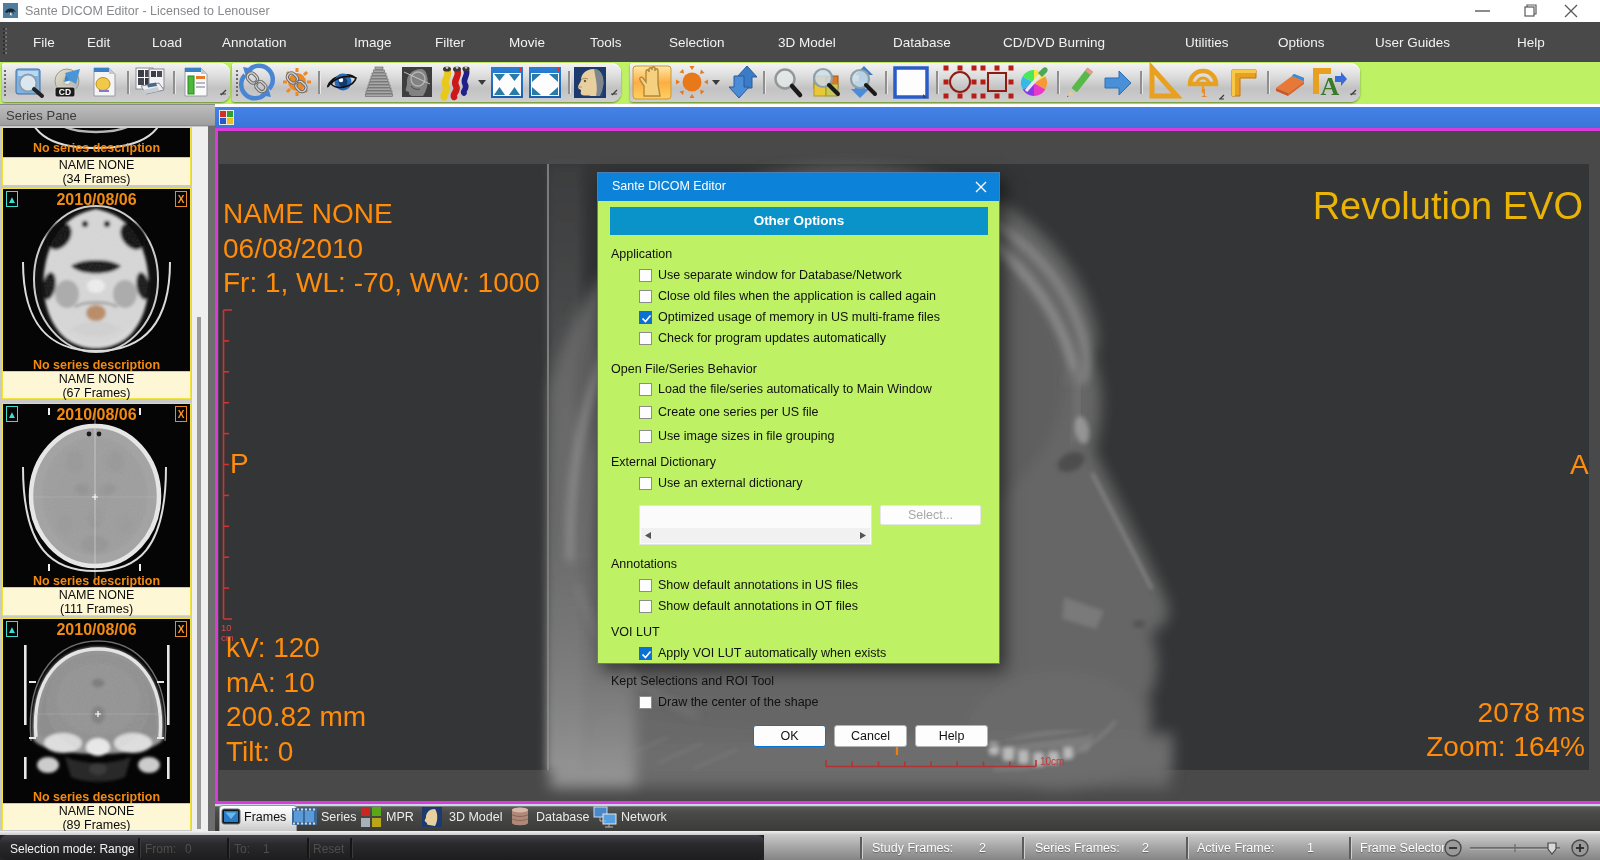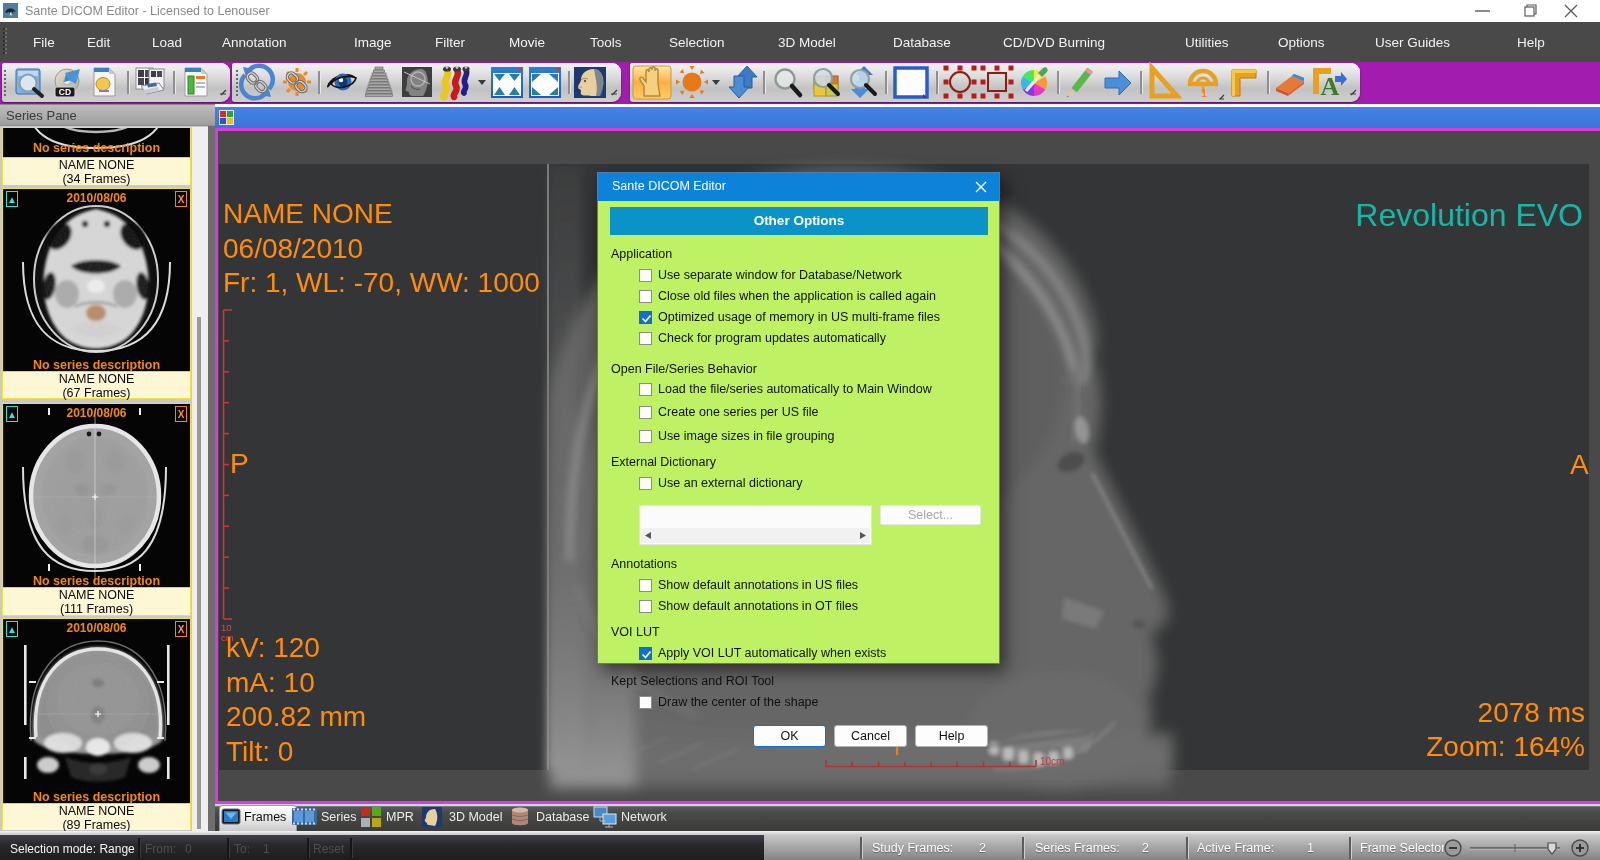"CD" #toolbar { background: #a21caf -> #bef264 }
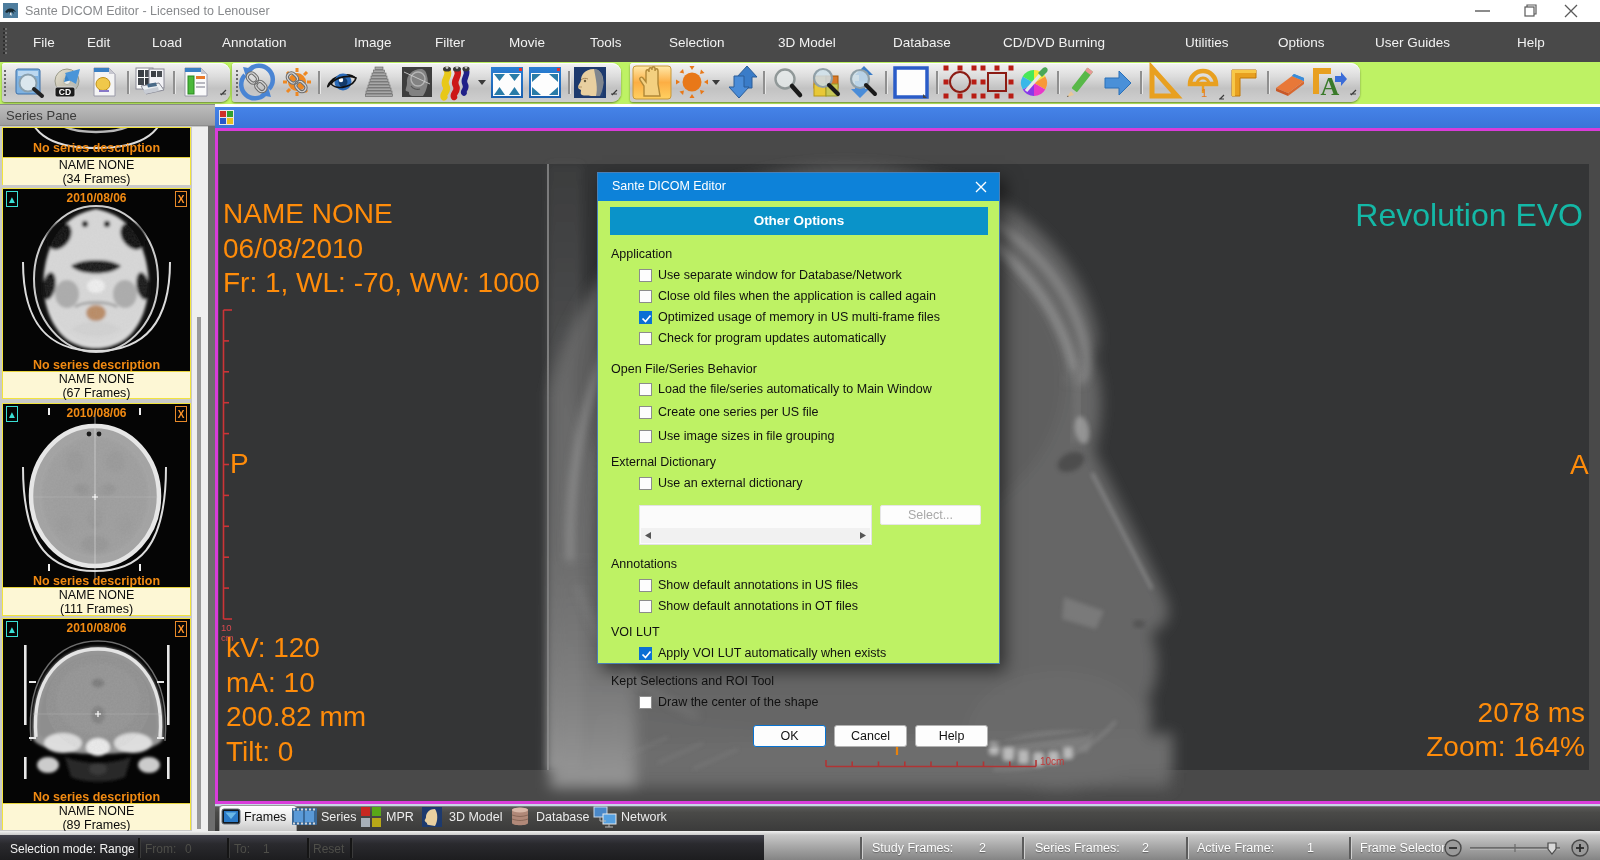"2010/08/06" .tdate { font-size: 12px -> 16px }
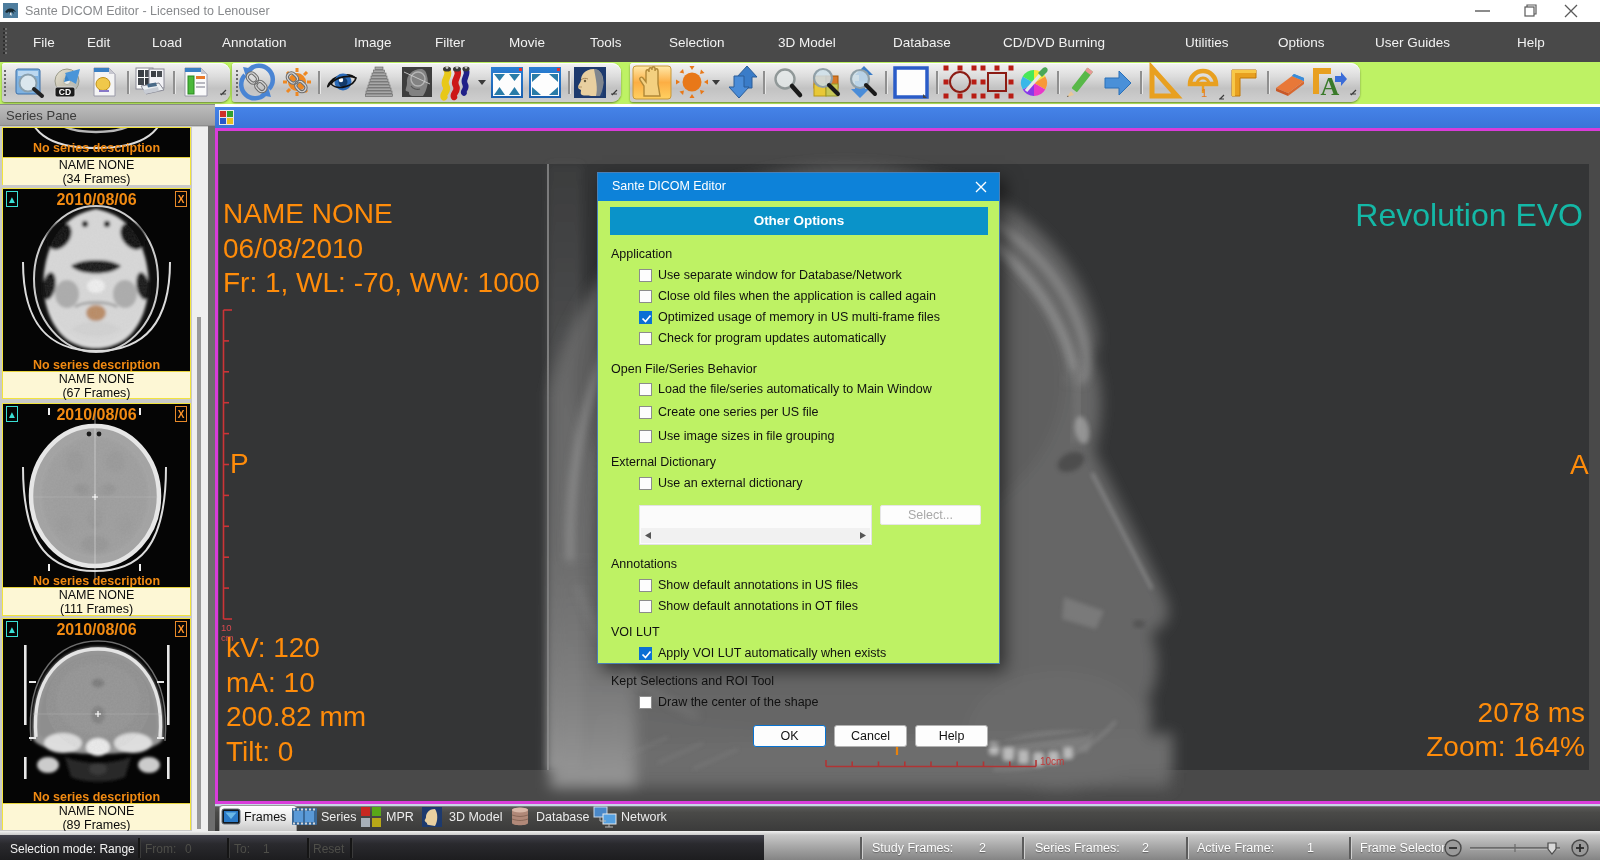"Revolution EVO" div.abs { color: #14b8a6 -> #eab308; font-size: 32px -> 38px; top: 90px -> 78px }
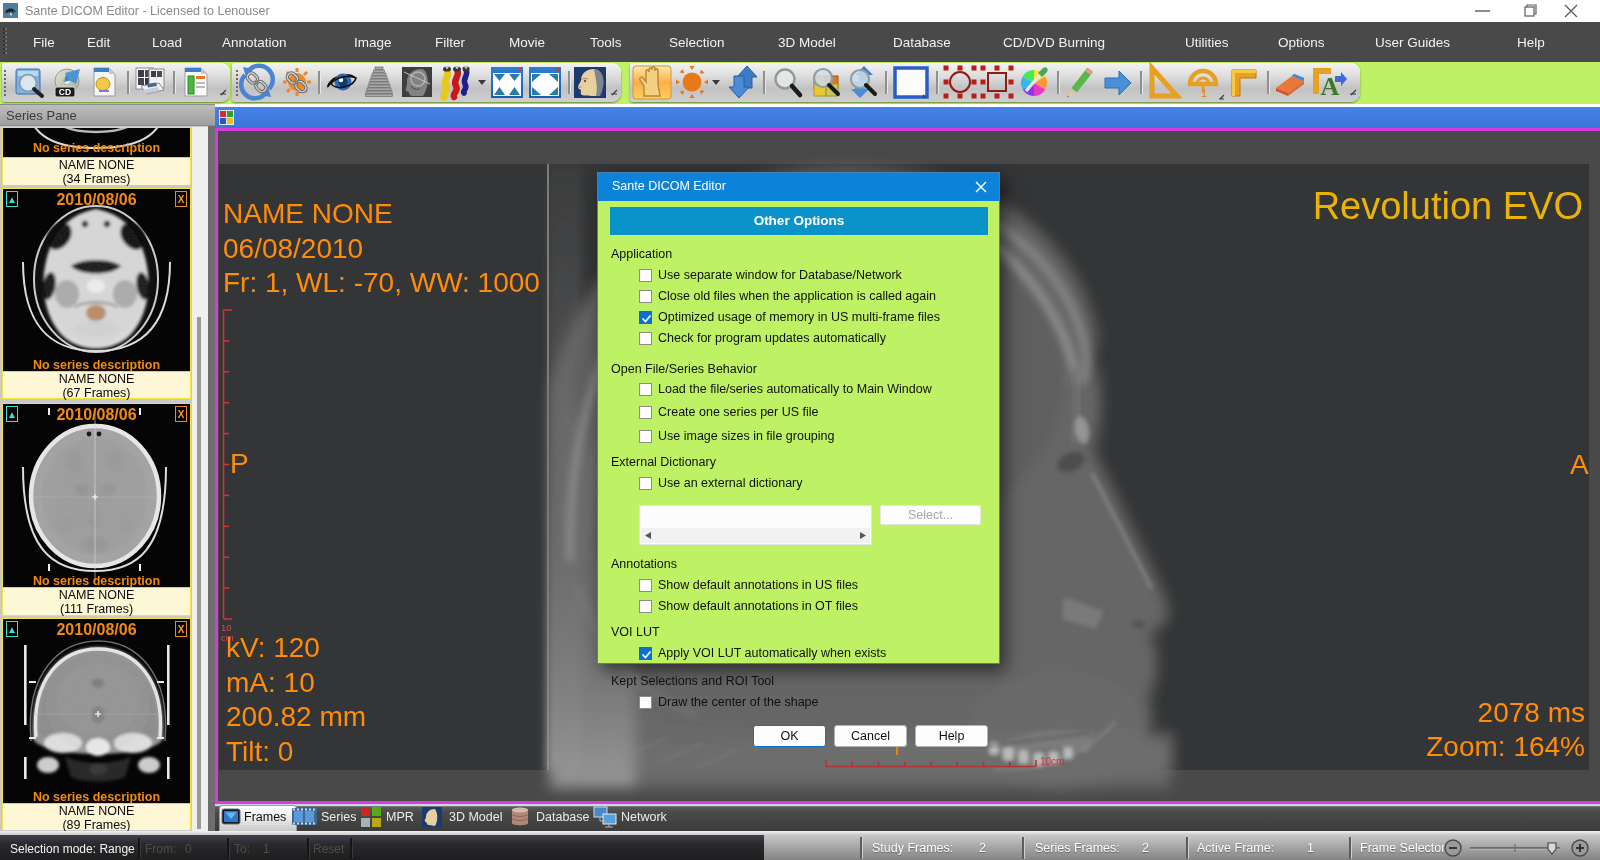"Selection mode: Range" #statusleft { border-radius: none -> 7px }
